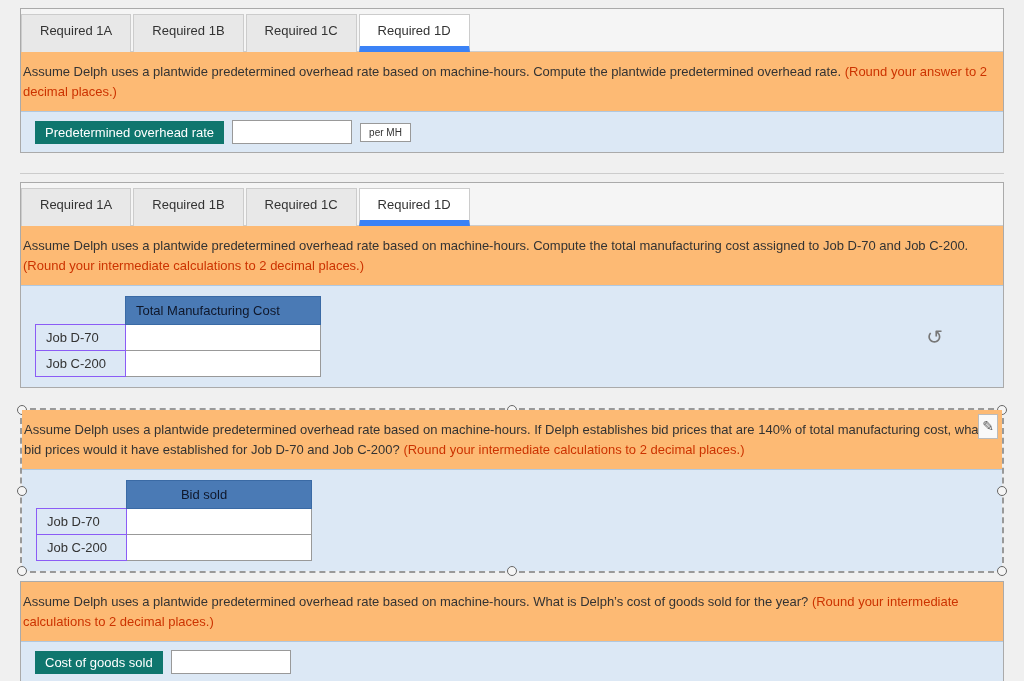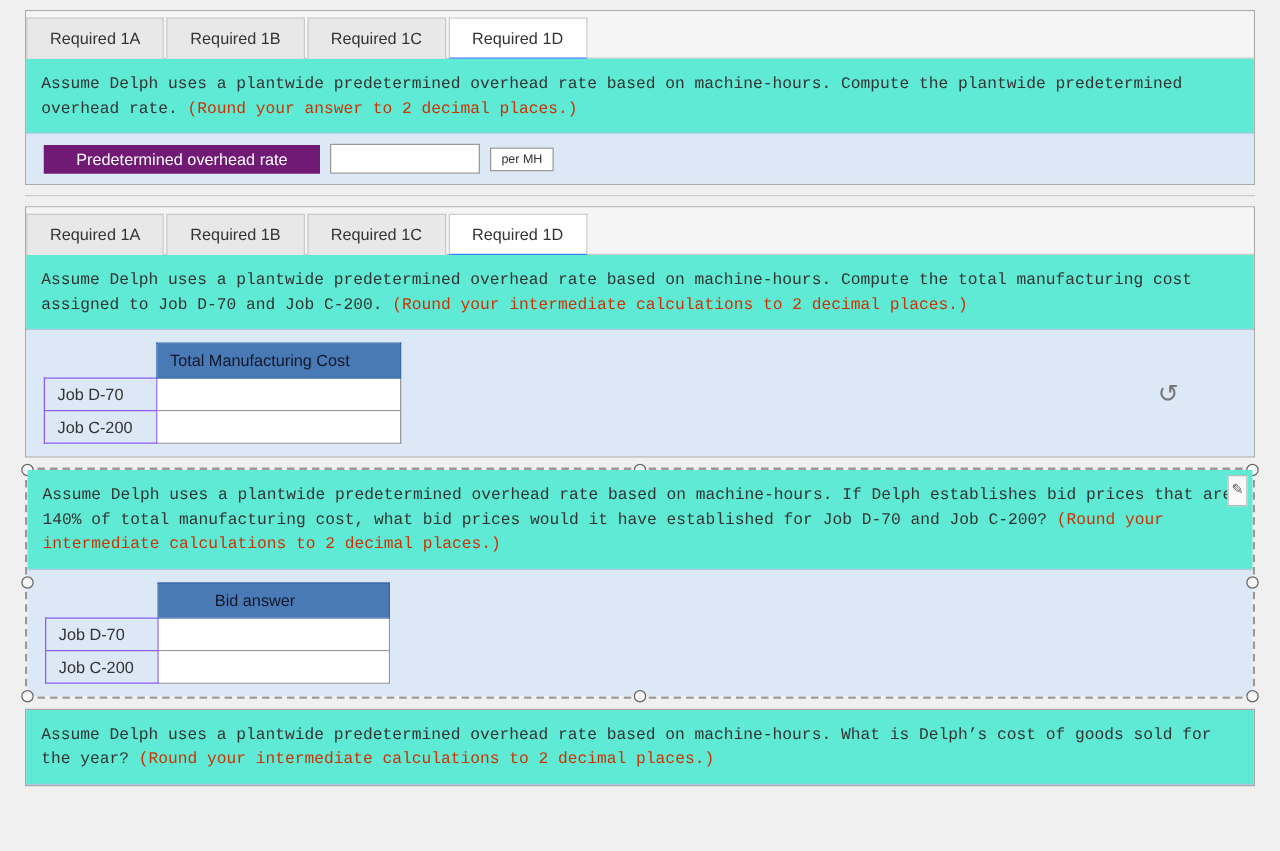"Required 1A" .outer-box { margin-bottom: 8px -> 20px }
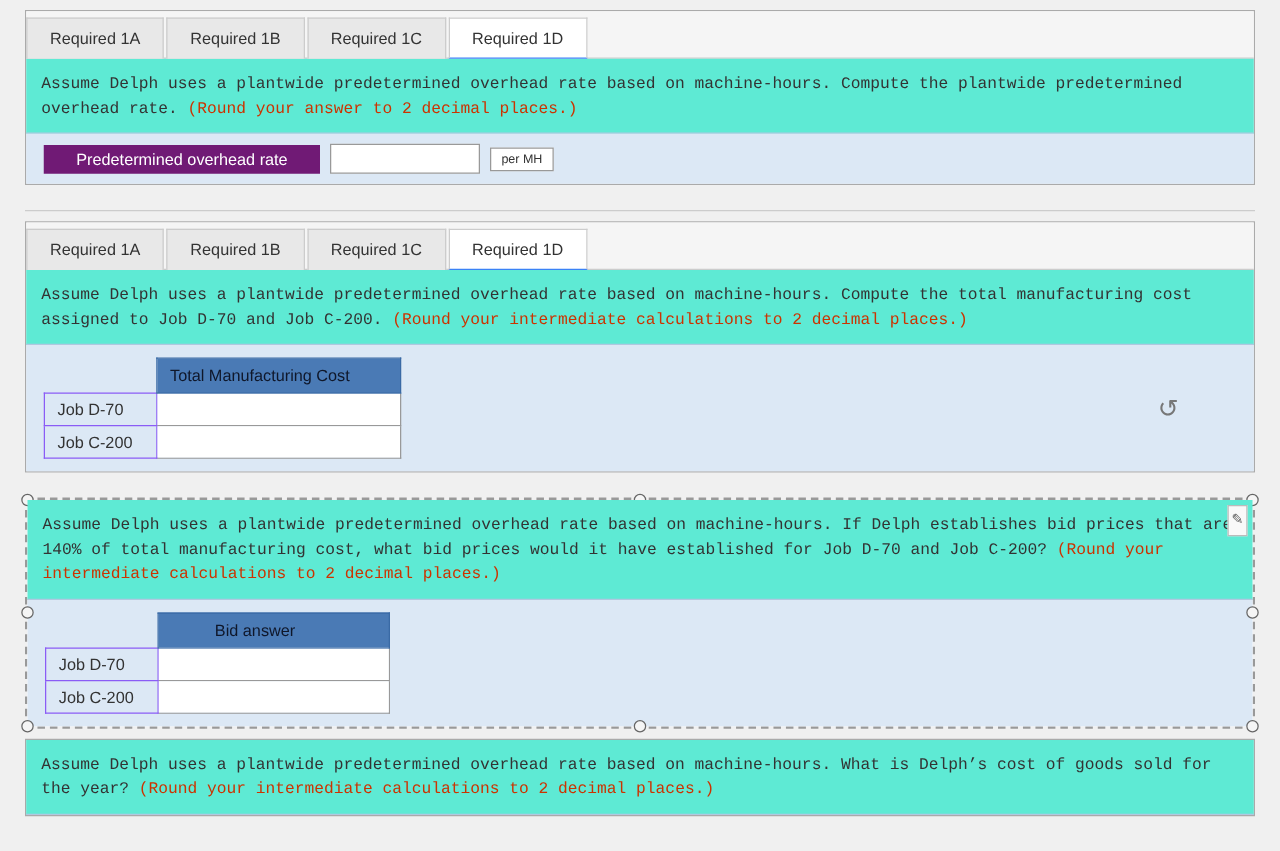"Required 1D" .tab.active { border-bottom: 1px solid #3b82f6 -> 6px solid #3b82f6 }
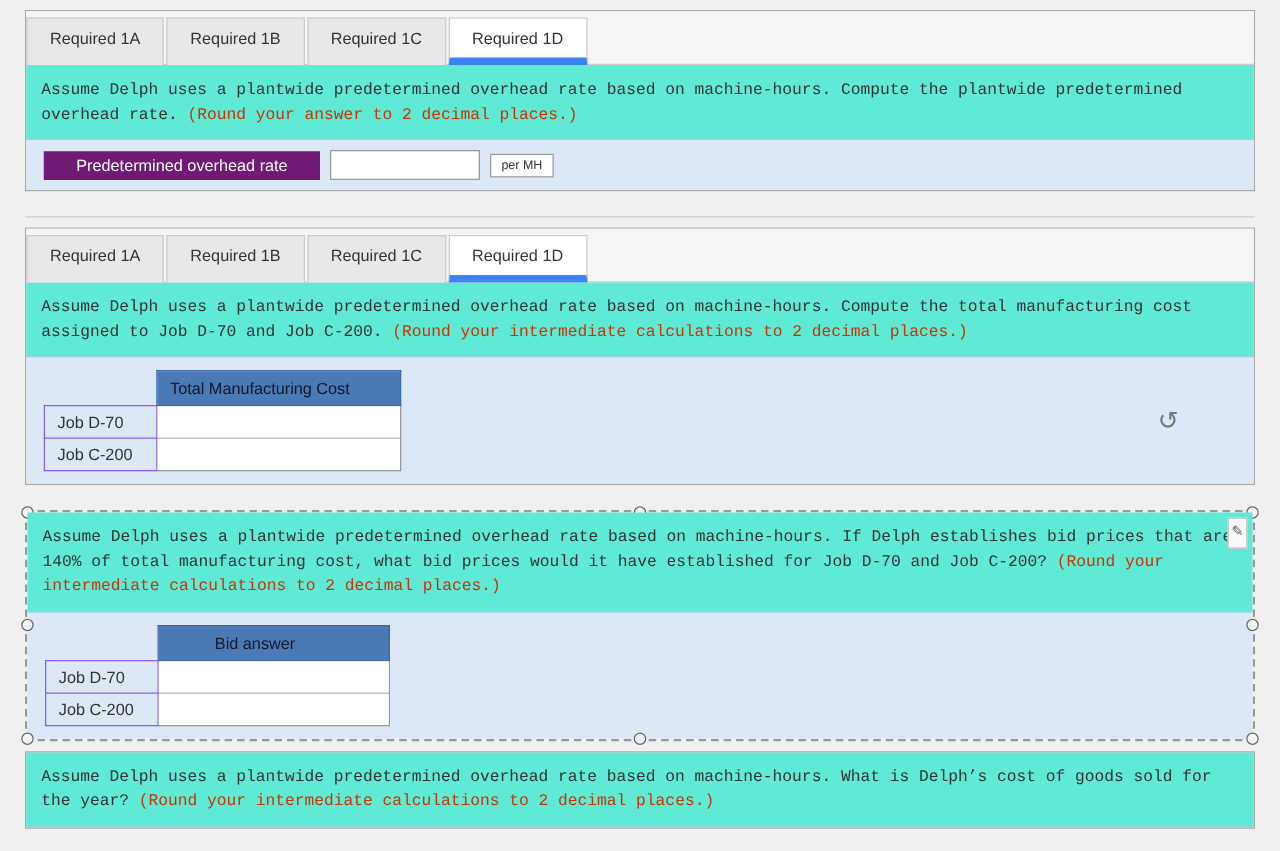"Assume Delph uses a plantwide" .instruction-box { background: #5eead4 -> #fdba74; font-family: Liberation Mono, monospace -> none; padding: 10px 12px -> 10px 2px }
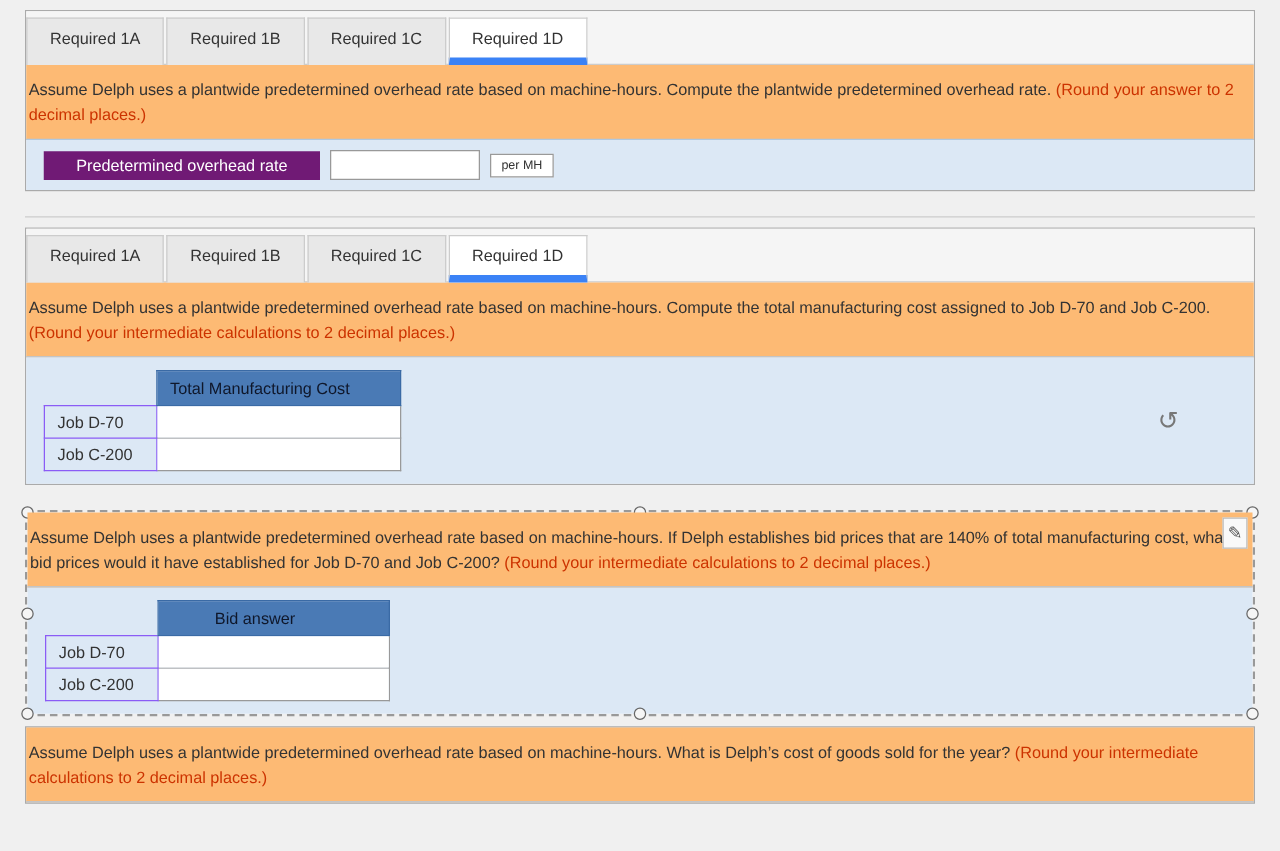"Predetermined overhead rate" .form-label { background: #701a75 -> #0f766e; padding: 4px 26px -> 4px 10px }
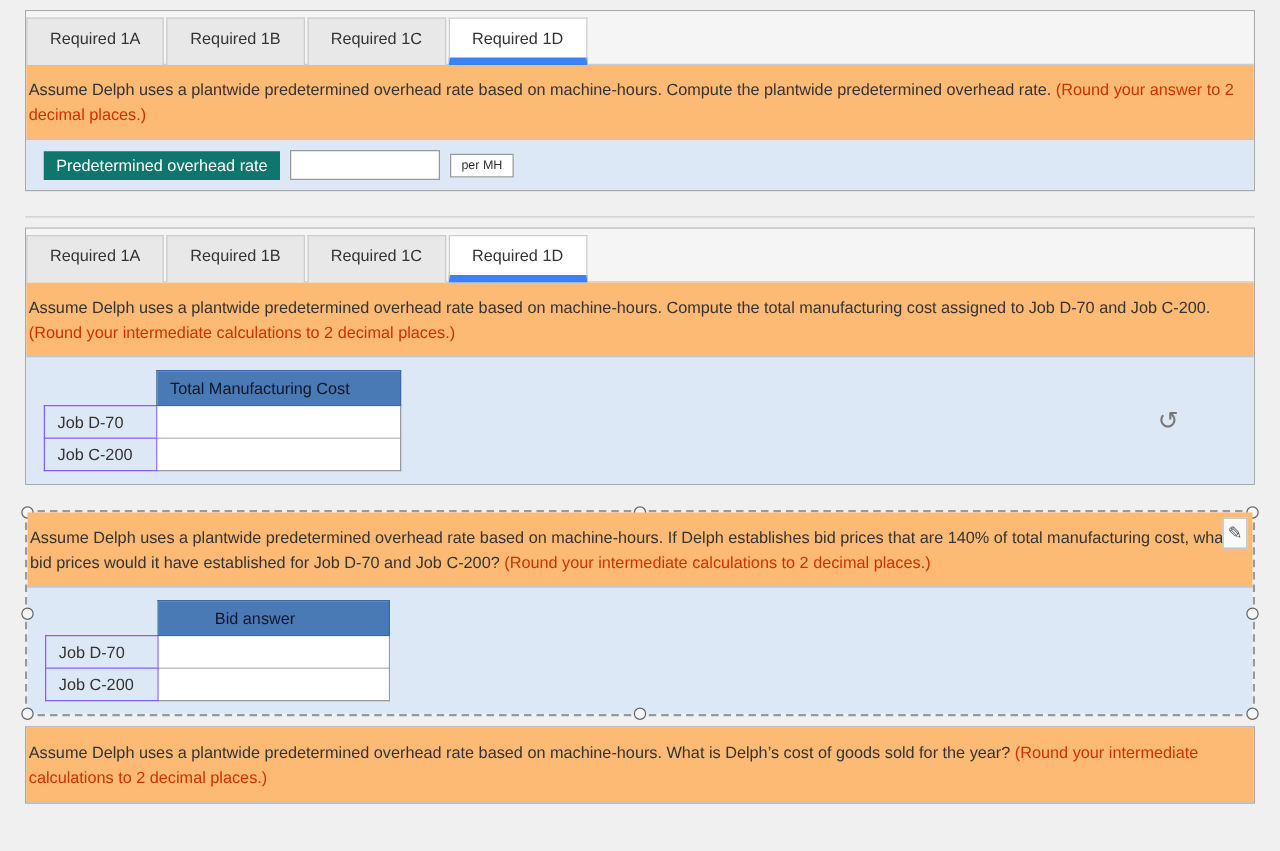"Bid answer" th { text: answer -> sold }
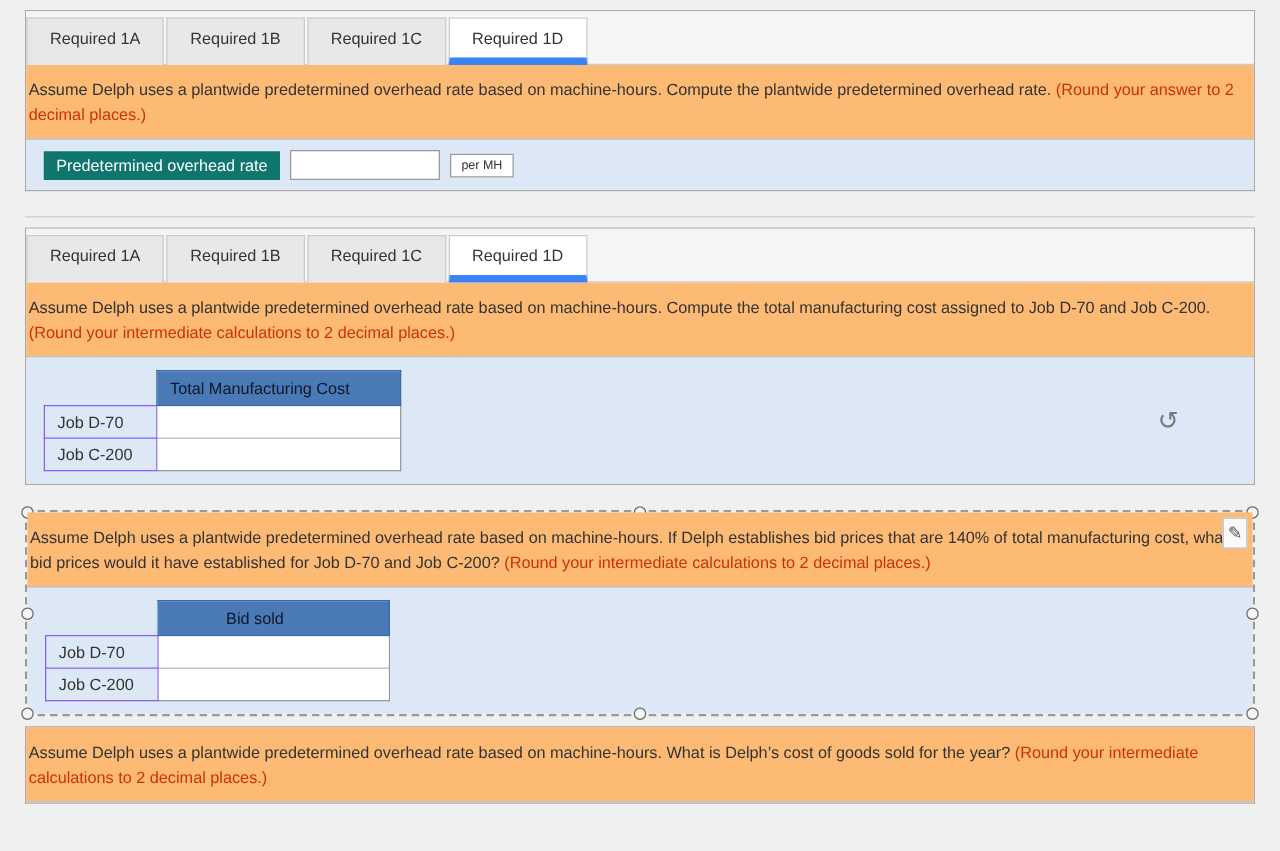"Cost of goods sold" div.form-row { html: none -> <div> <span>Cost of goods sold</span> <input> </div> }
